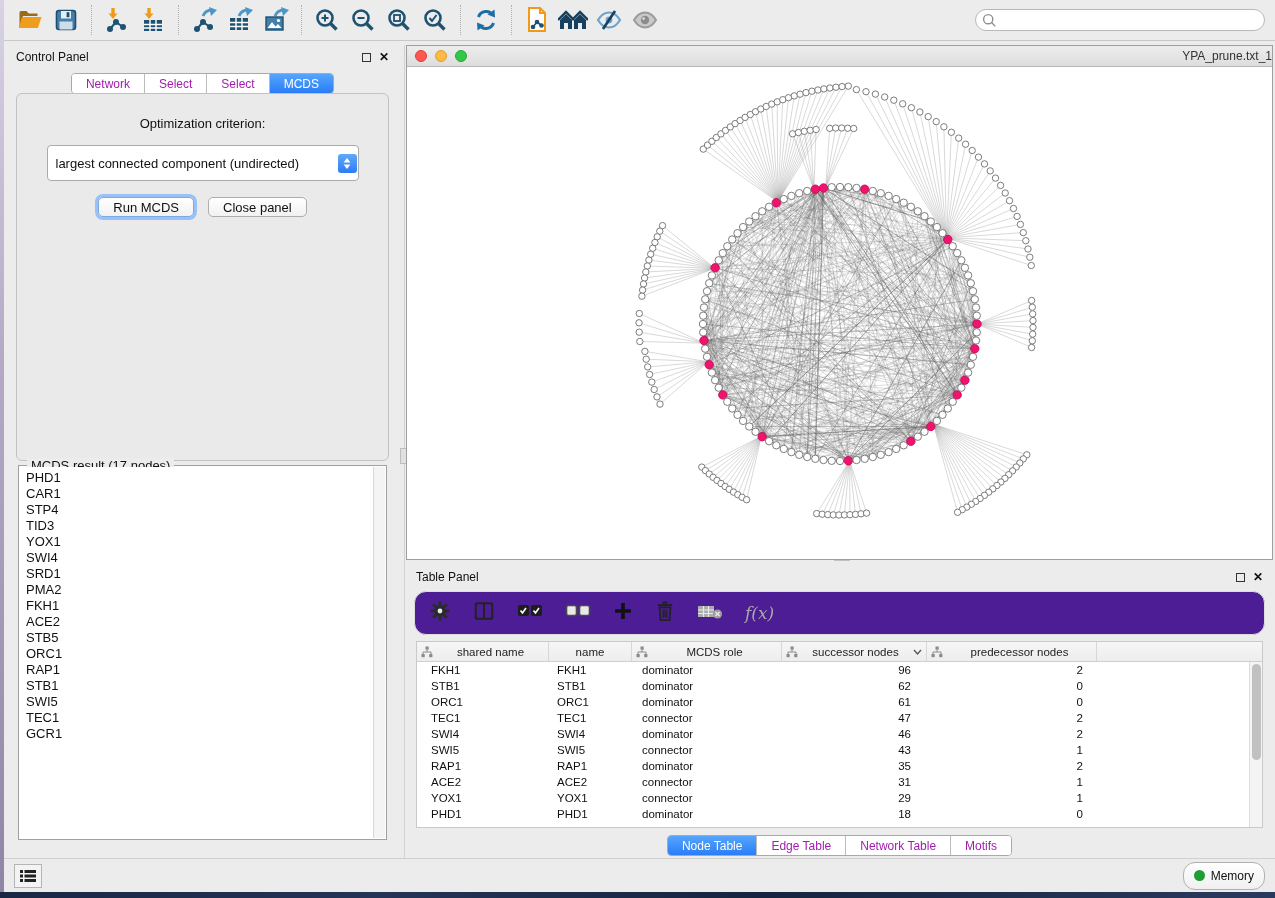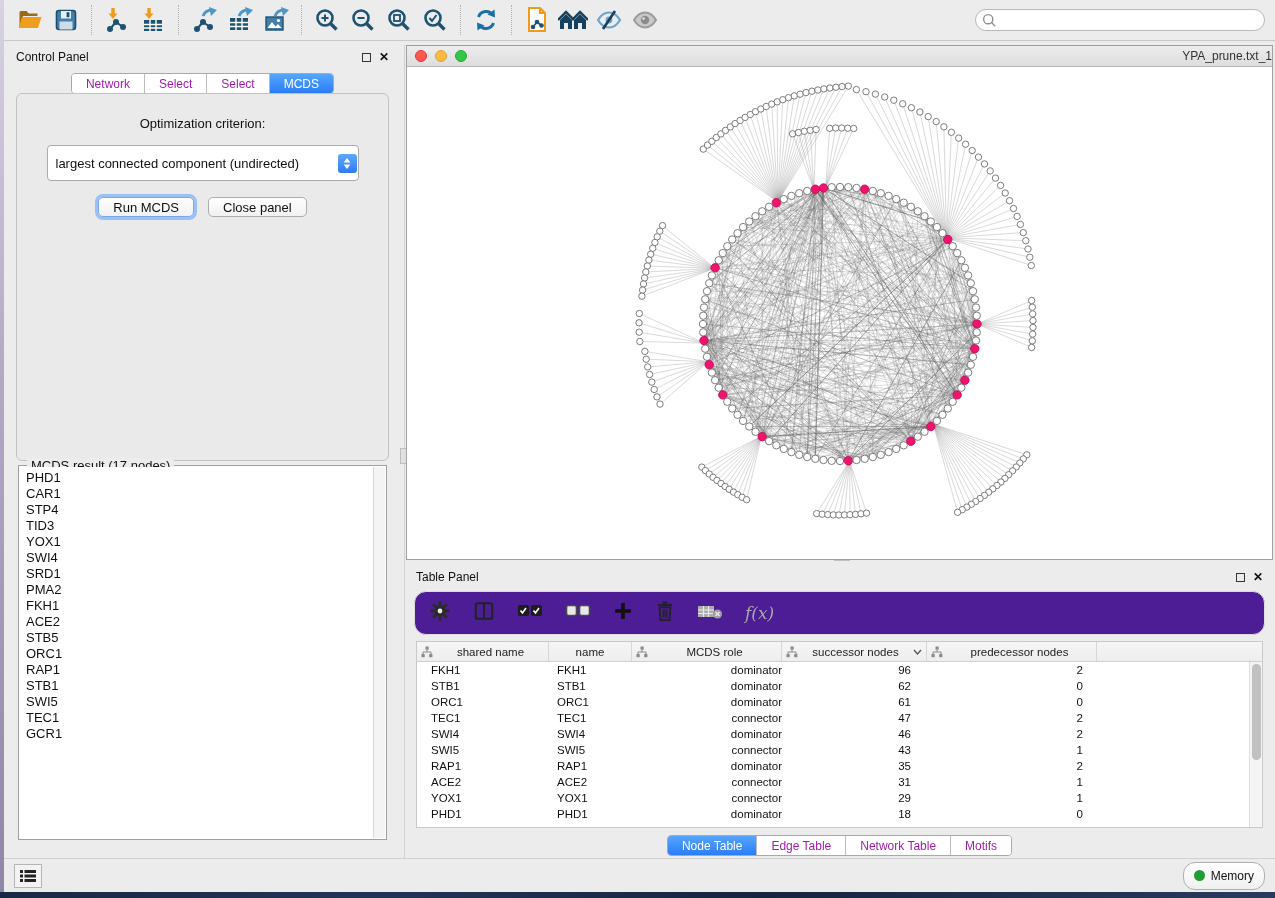"dominator" .td.c2 { text-align: right -> none }
